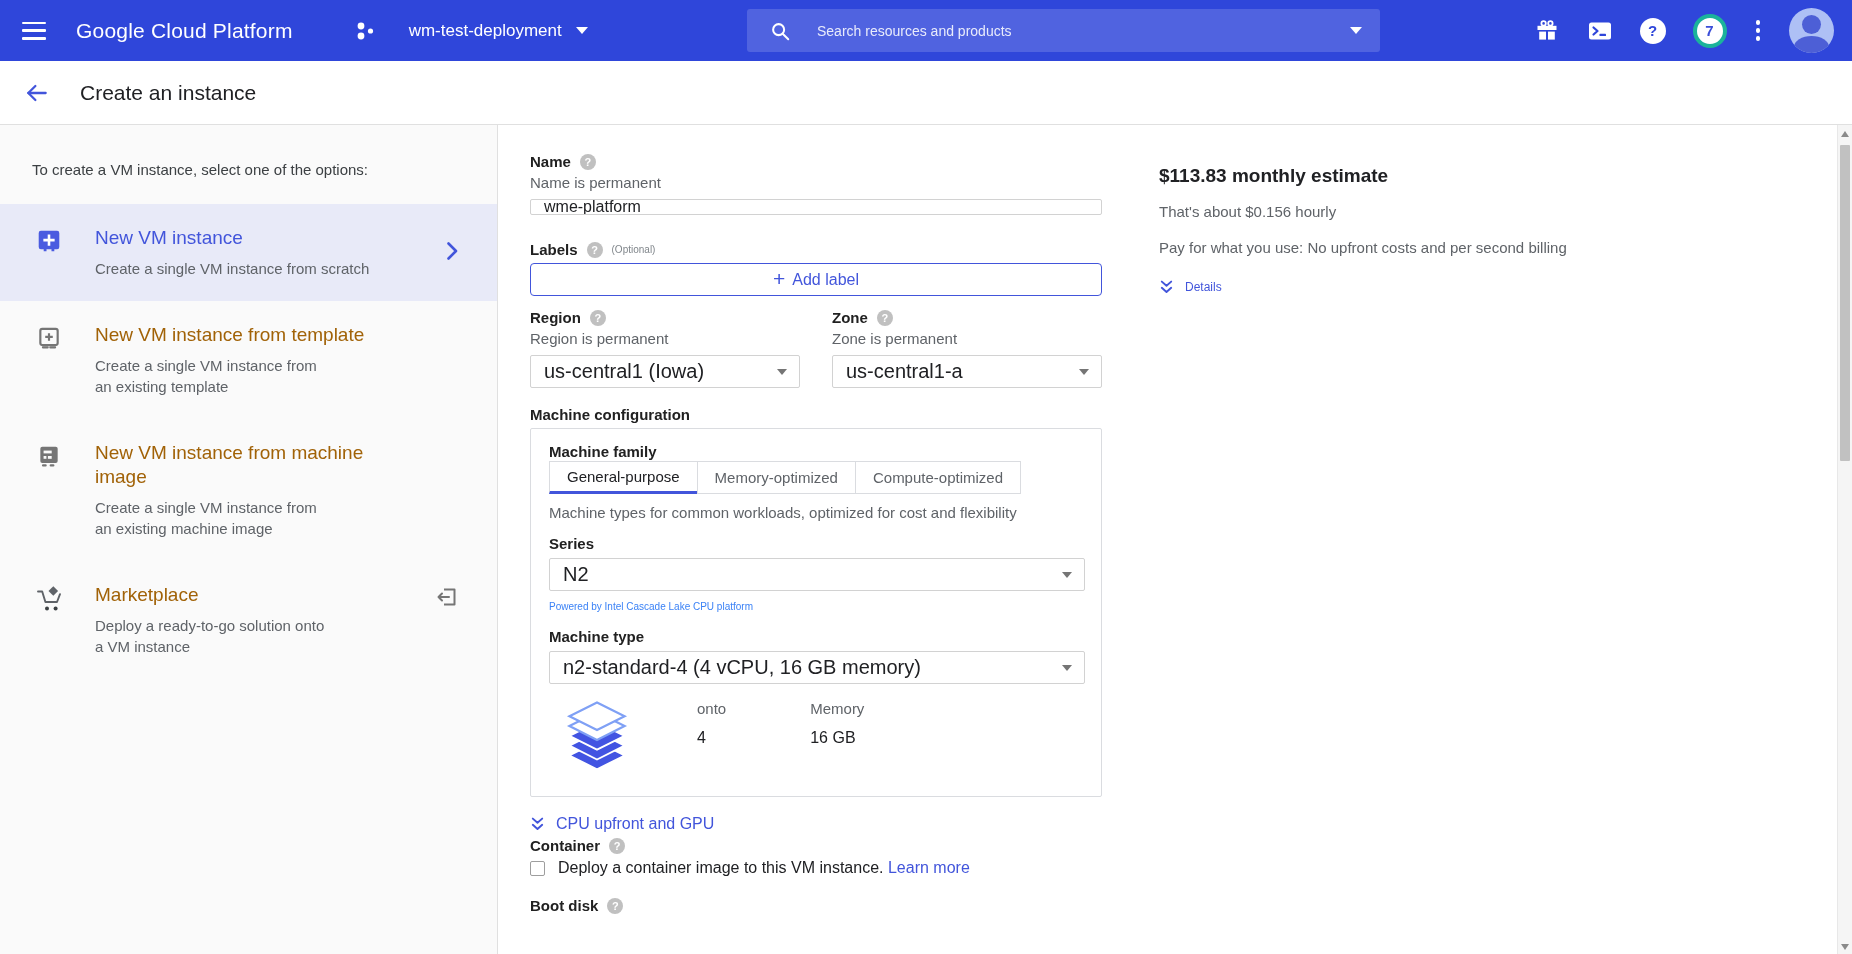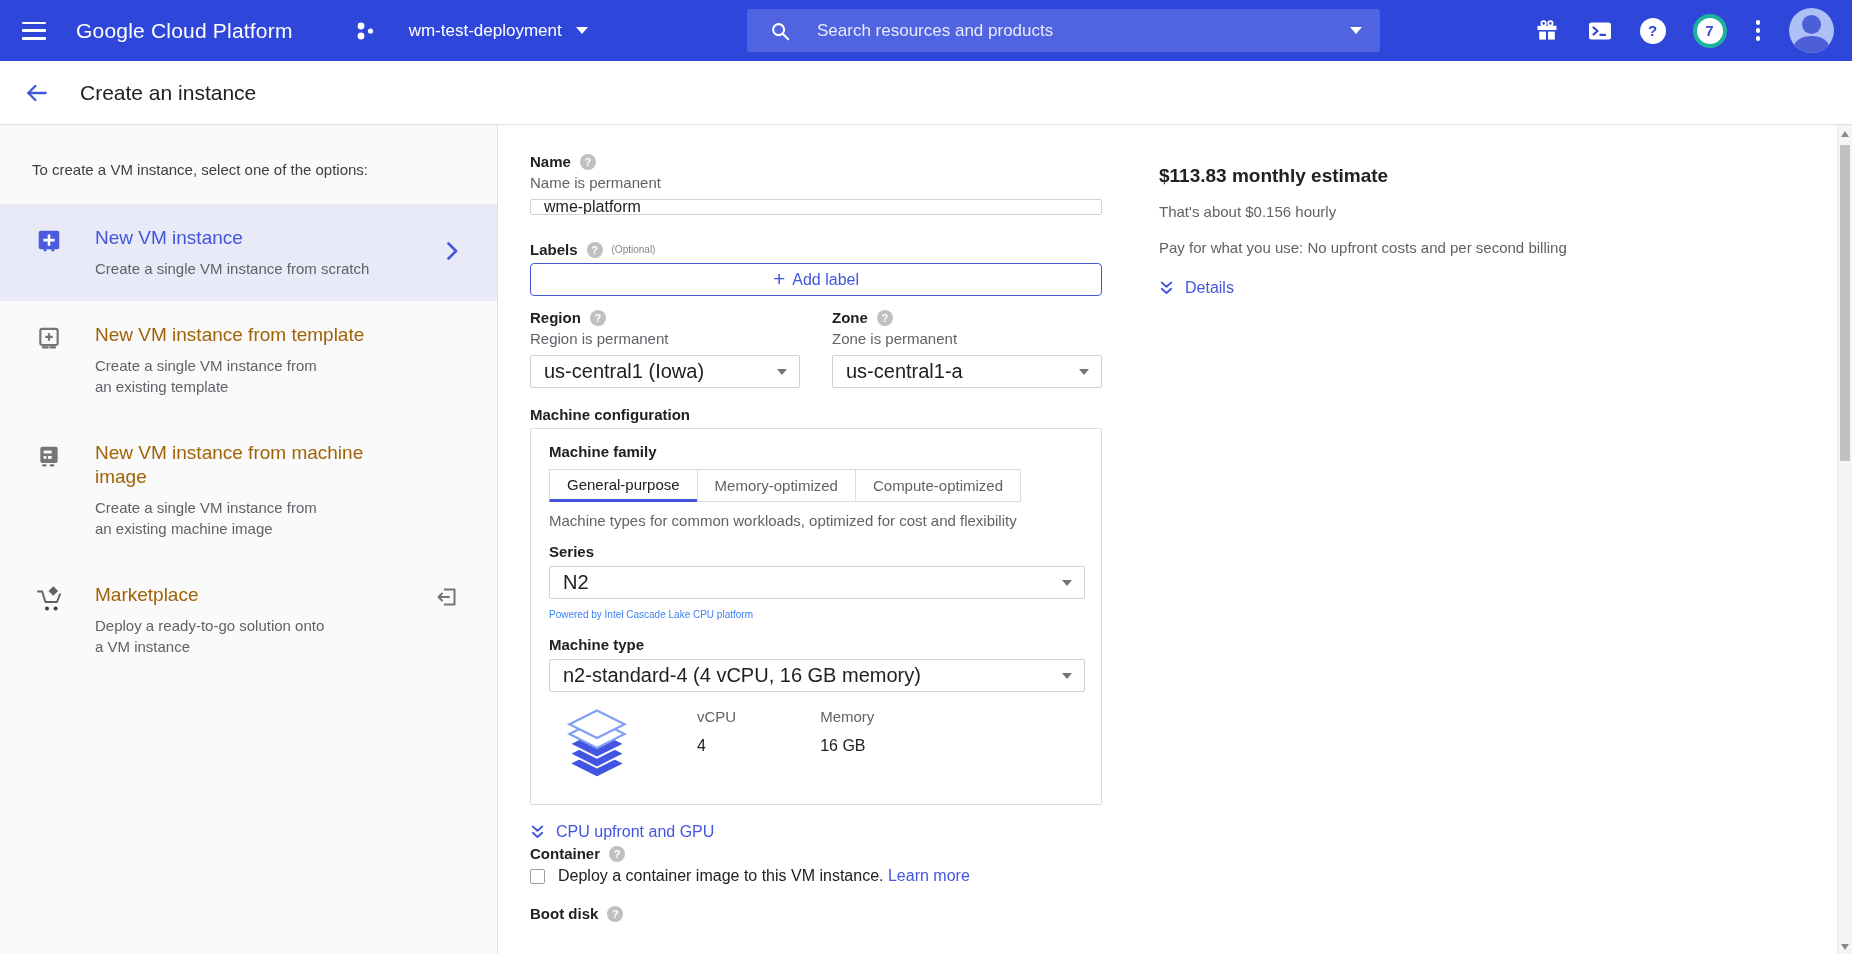"Search resources and products" .searchbox .ph { font-size: 17px -> 14px }
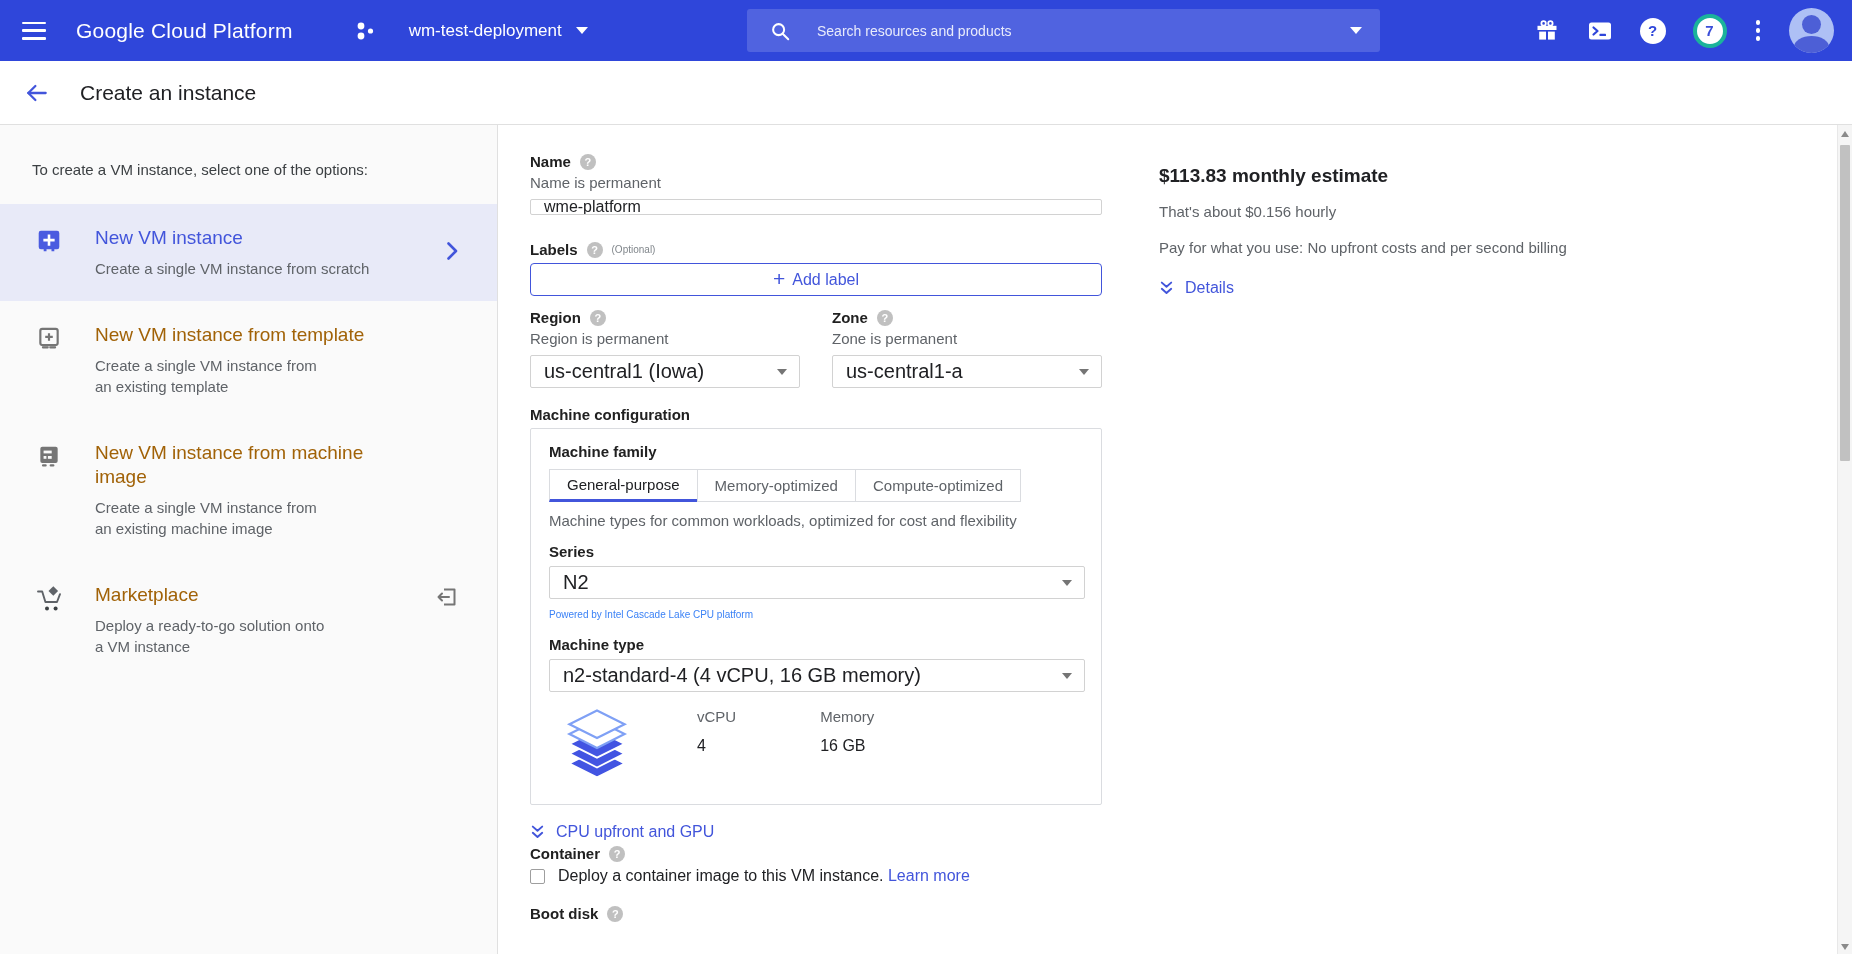"Details" .est-details { font-size: 16px -> 12px }
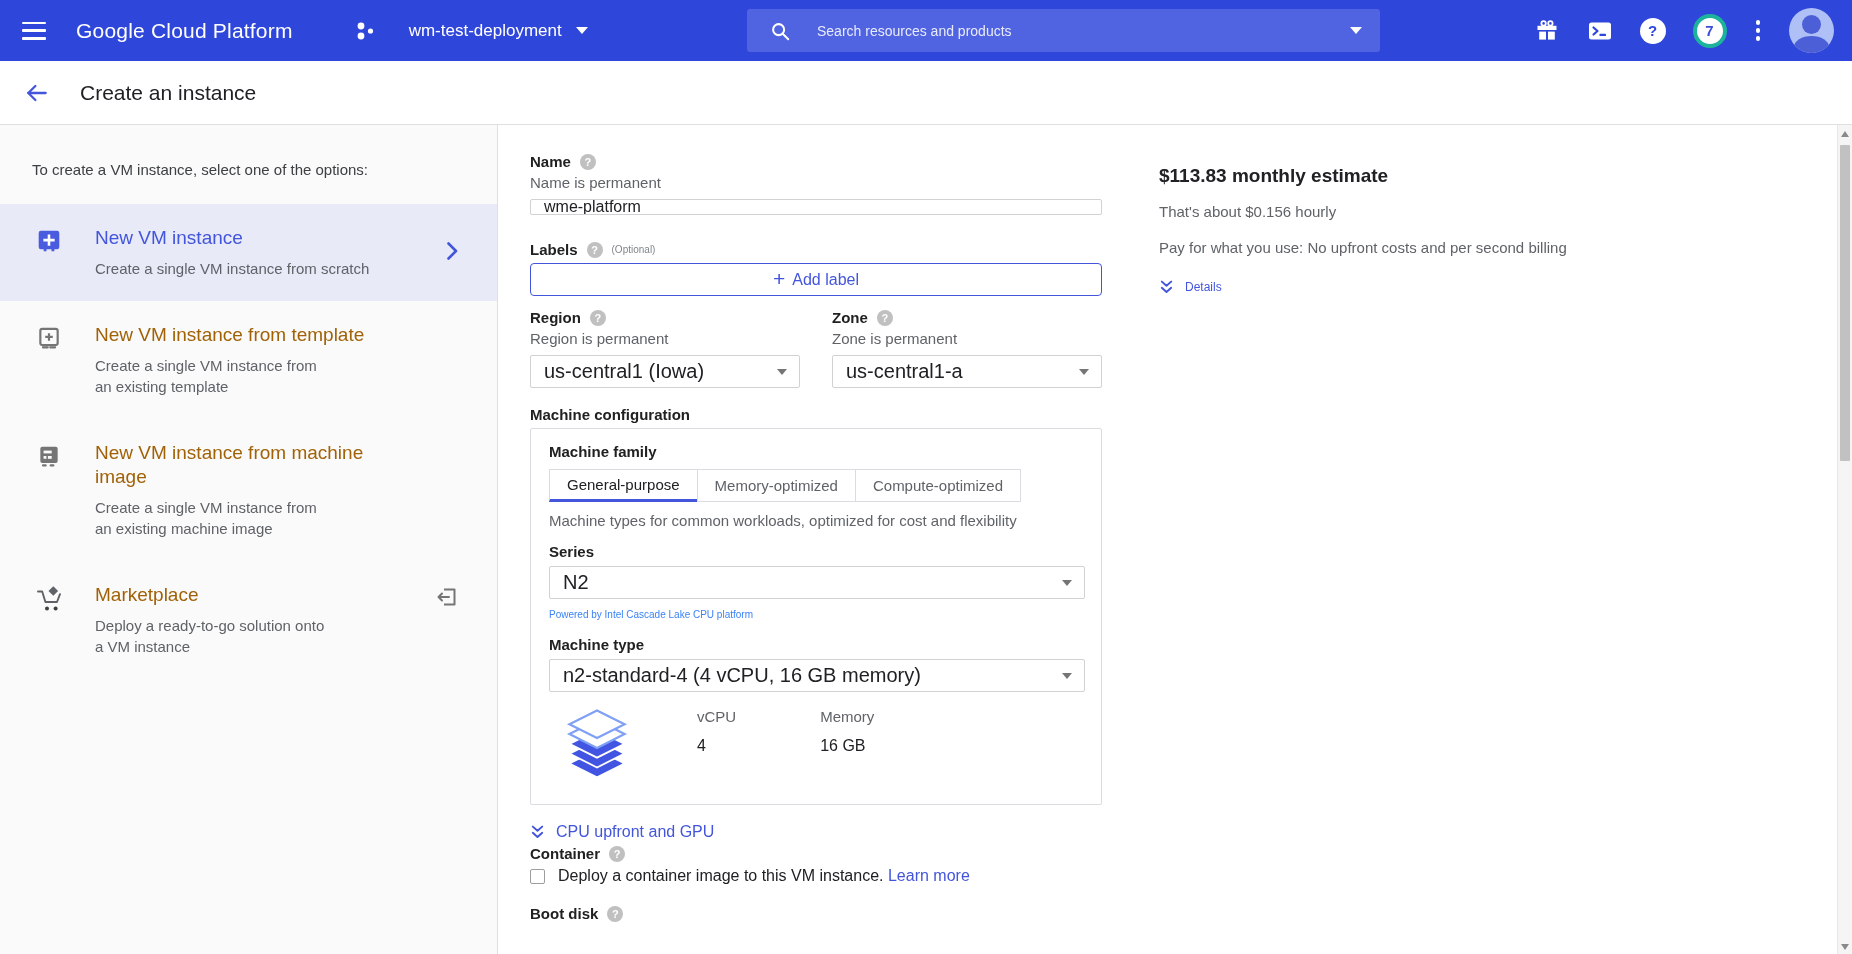"General-purpose" .tabs { margin-top: 8px -> 0 }
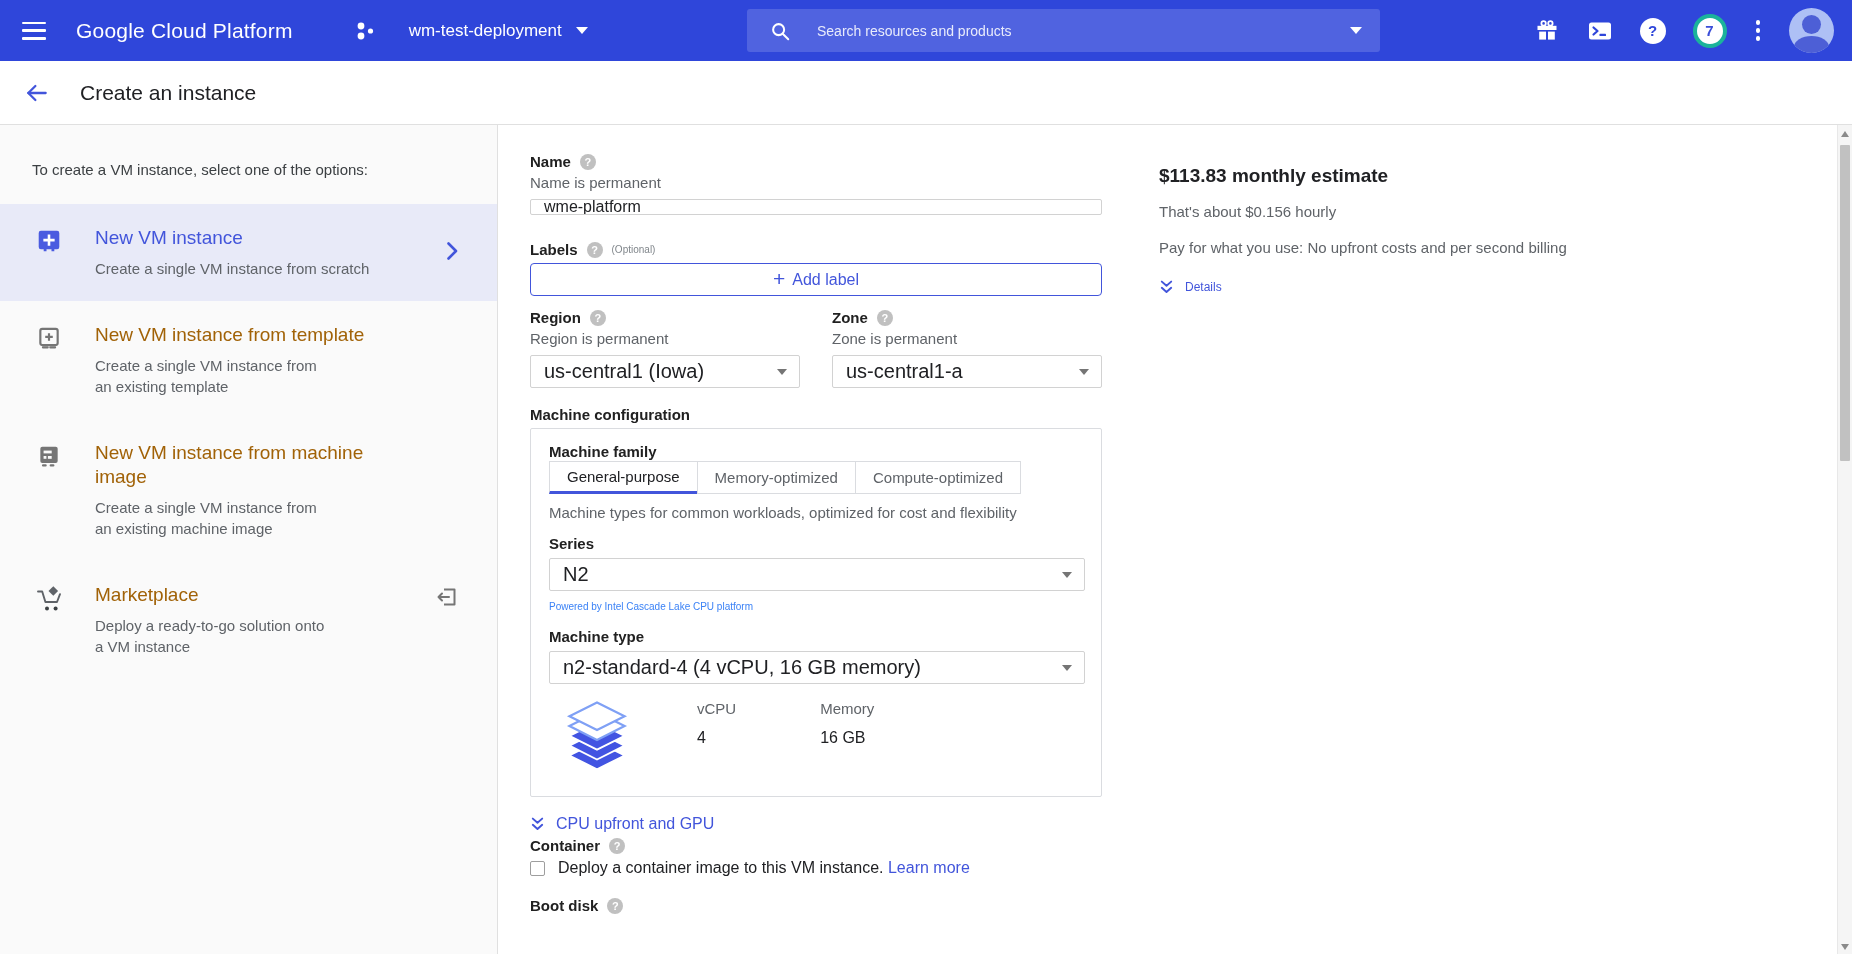"vCPU" div.stat-label { text: vCPU -> onto }
